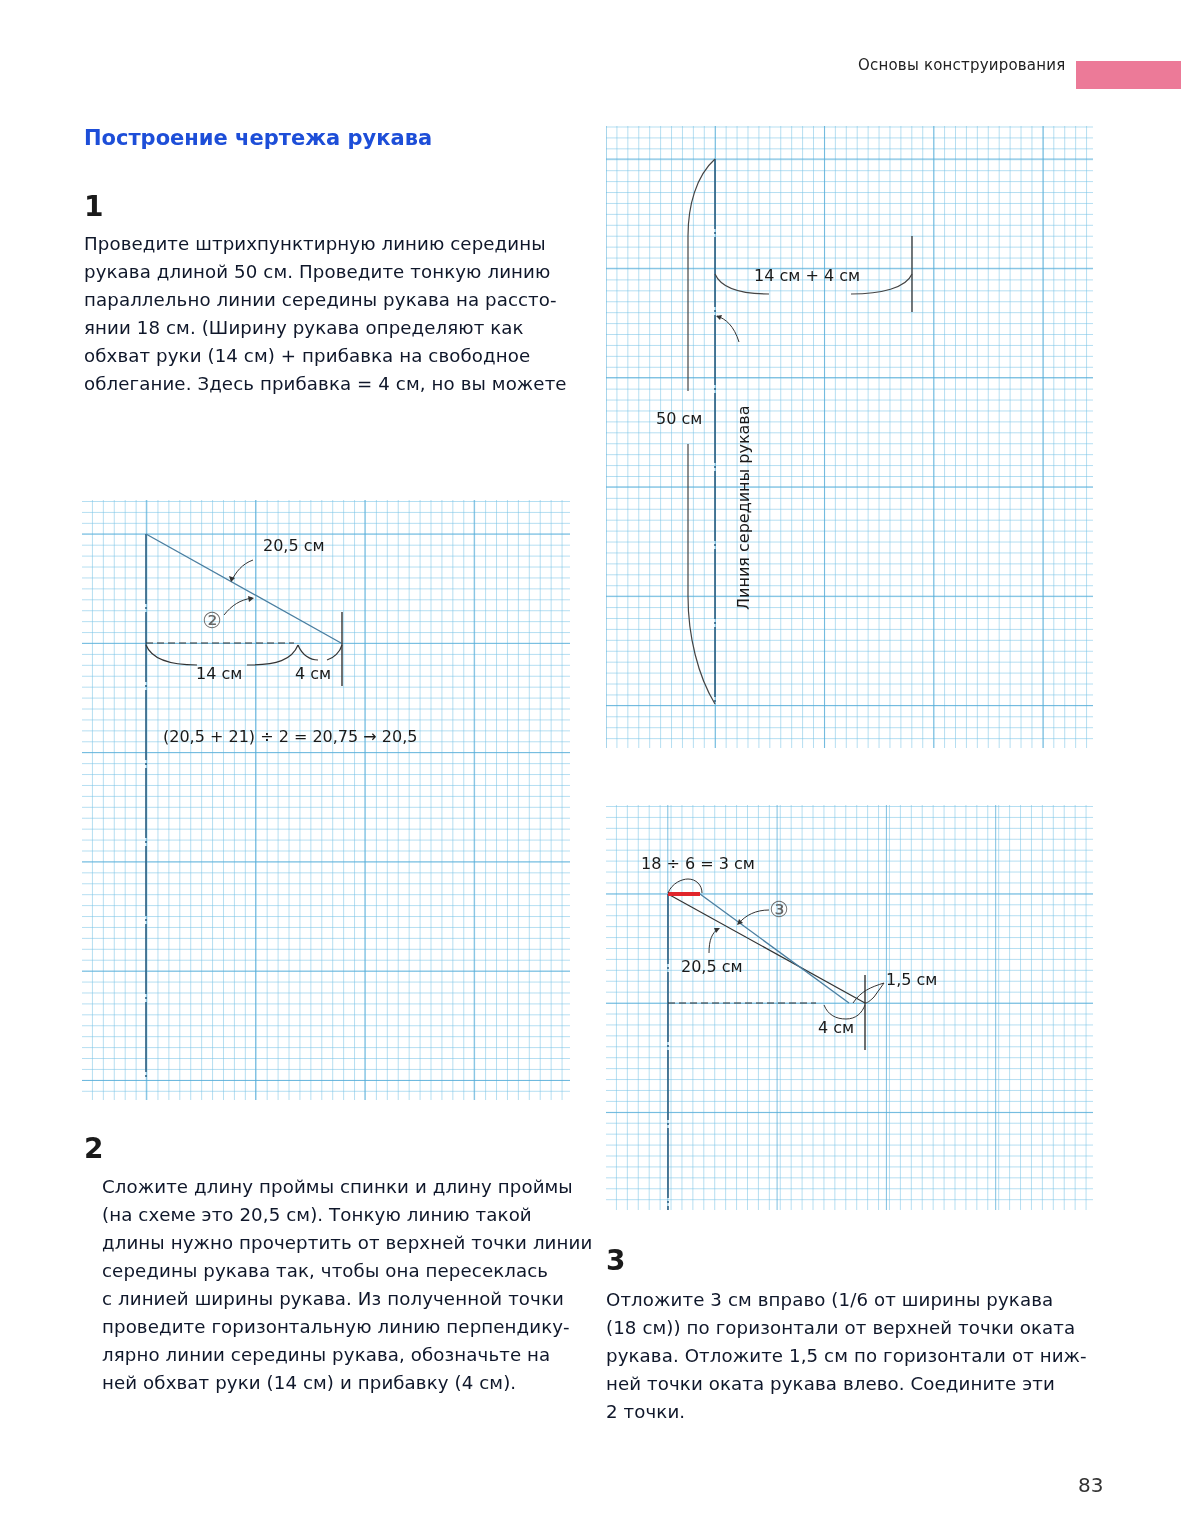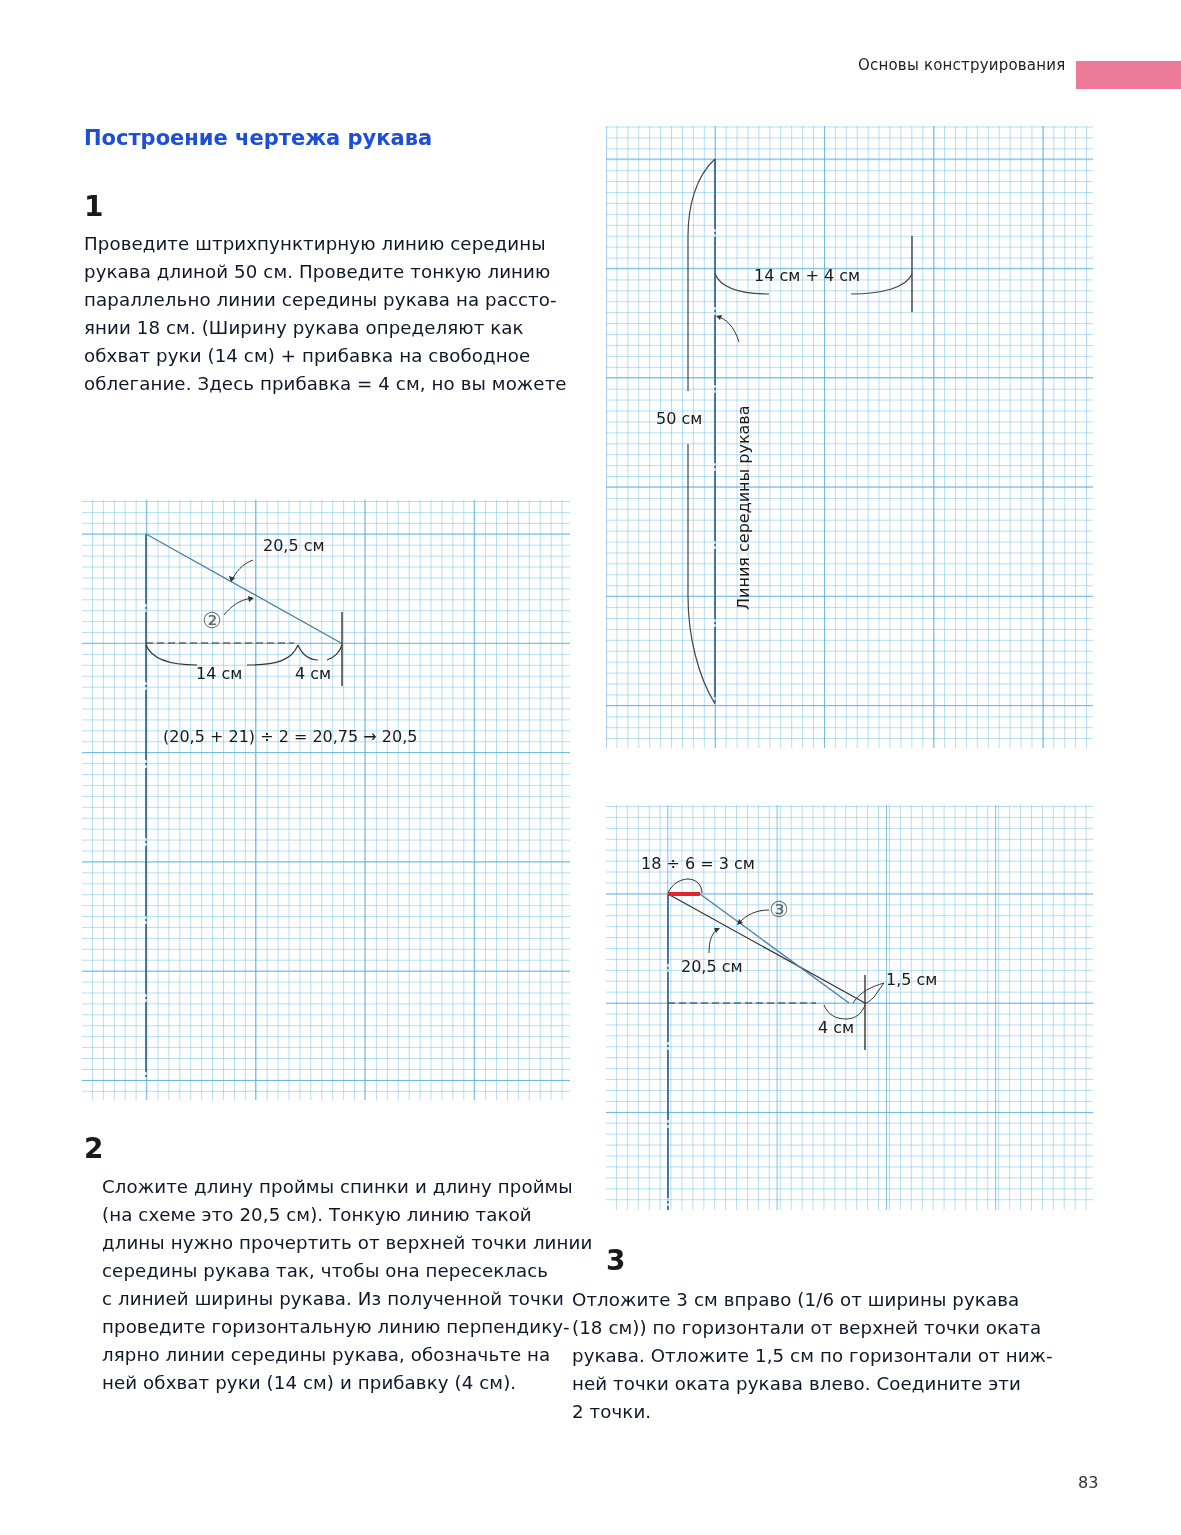"Отложите 3 см вправо (1/6" div.step-text { left: 572px -> 606px }
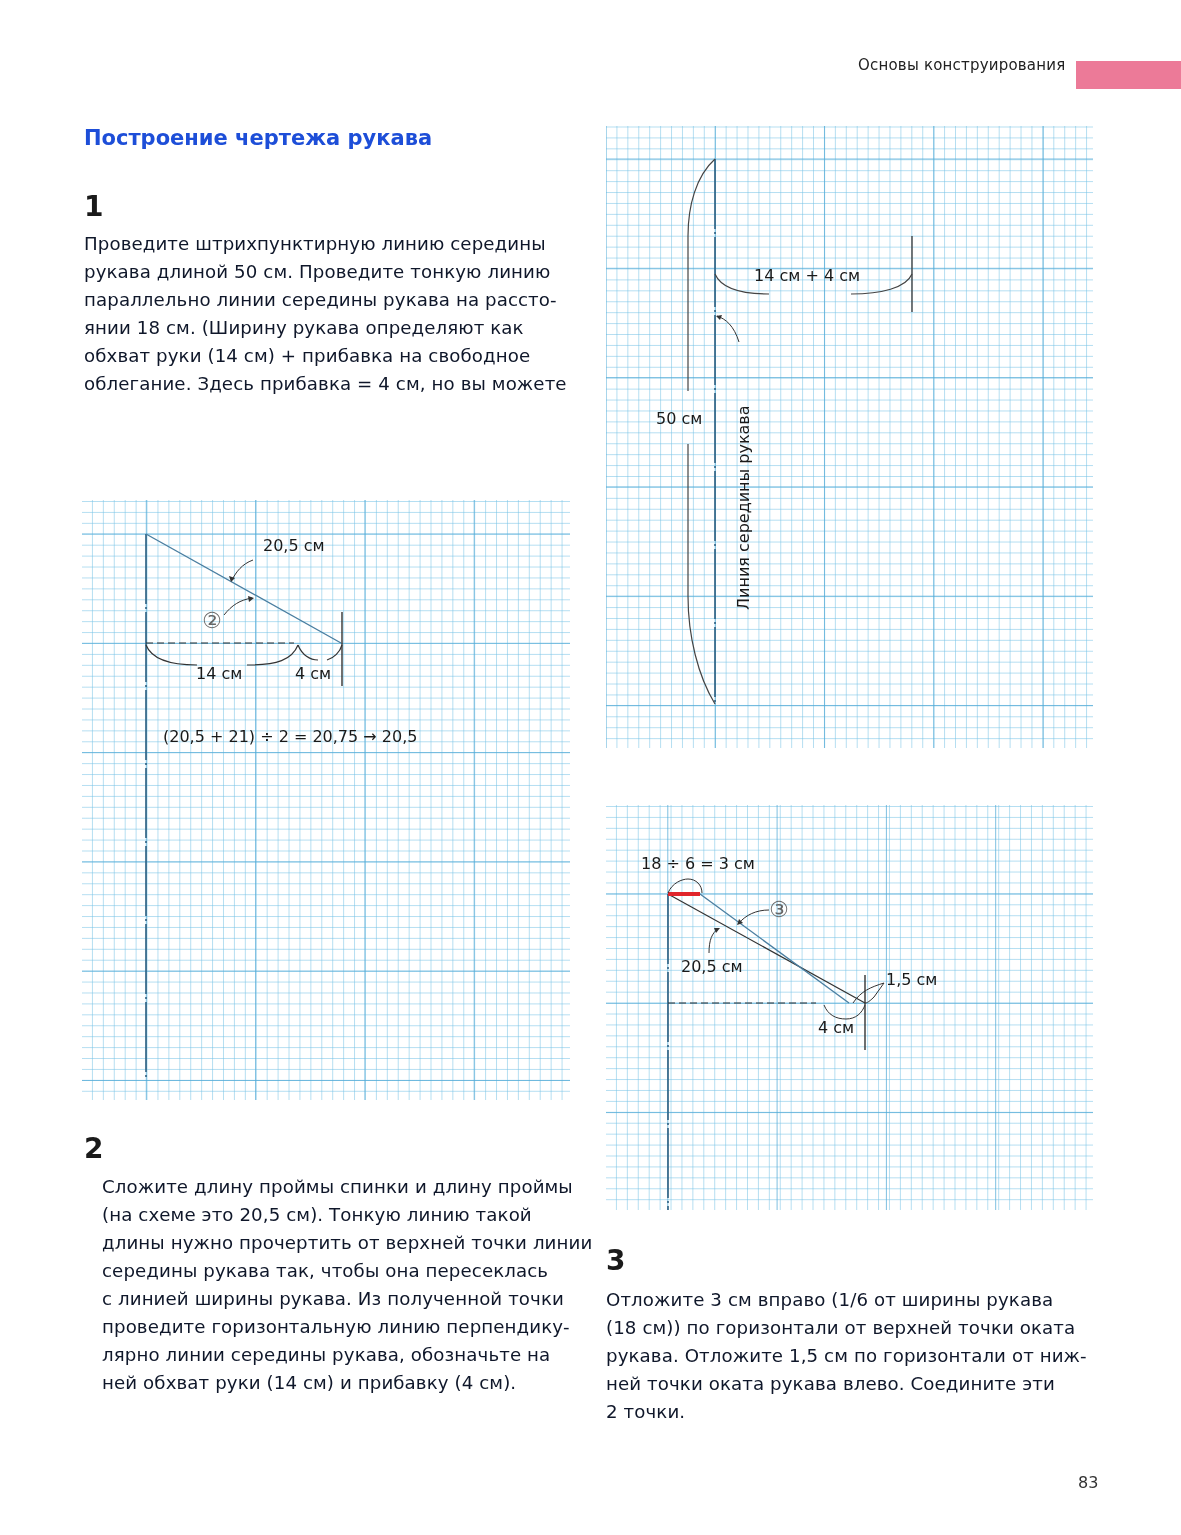"83" .page-number { font-size: 16px -> 20px }
